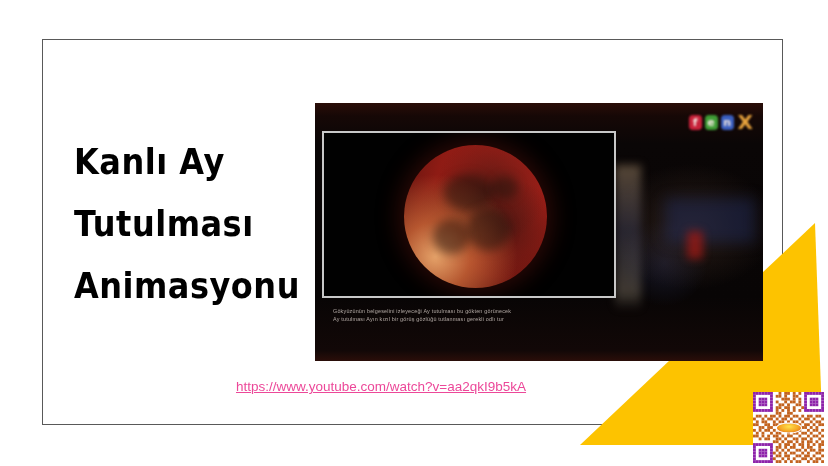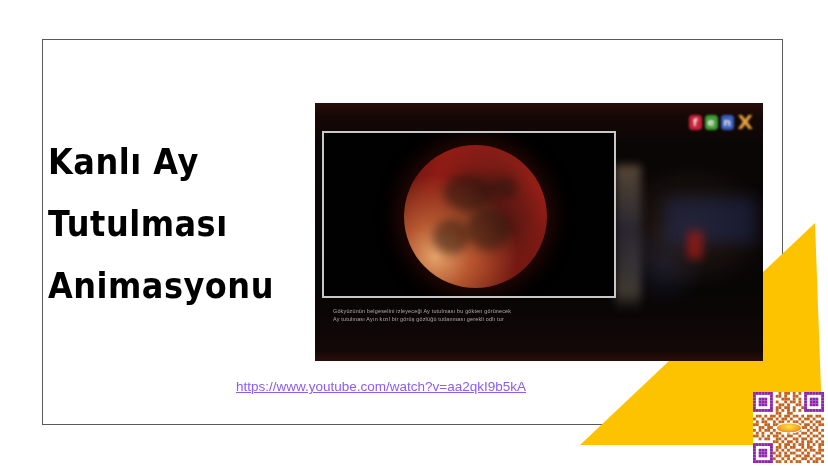"Kanlı Ay" #title-block { left: 48px -> 74px }
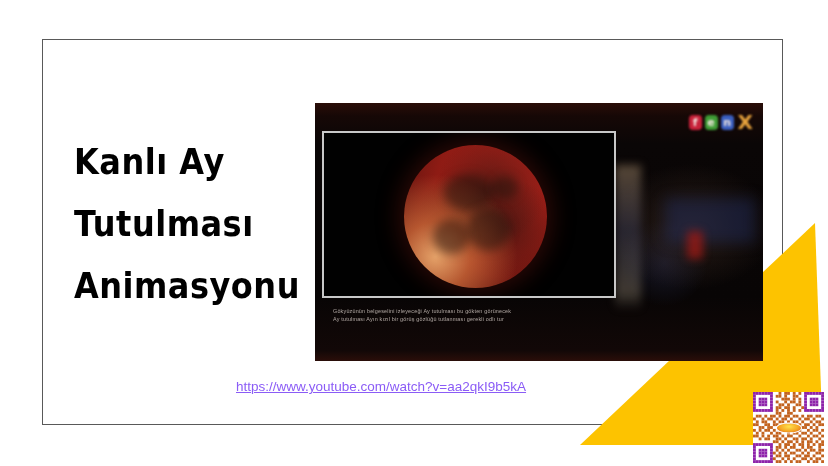"https://www.youtube.com/watch?v=aa2qkI9b" #video-link { color: #8b5cf6 -> #ec4899 }
